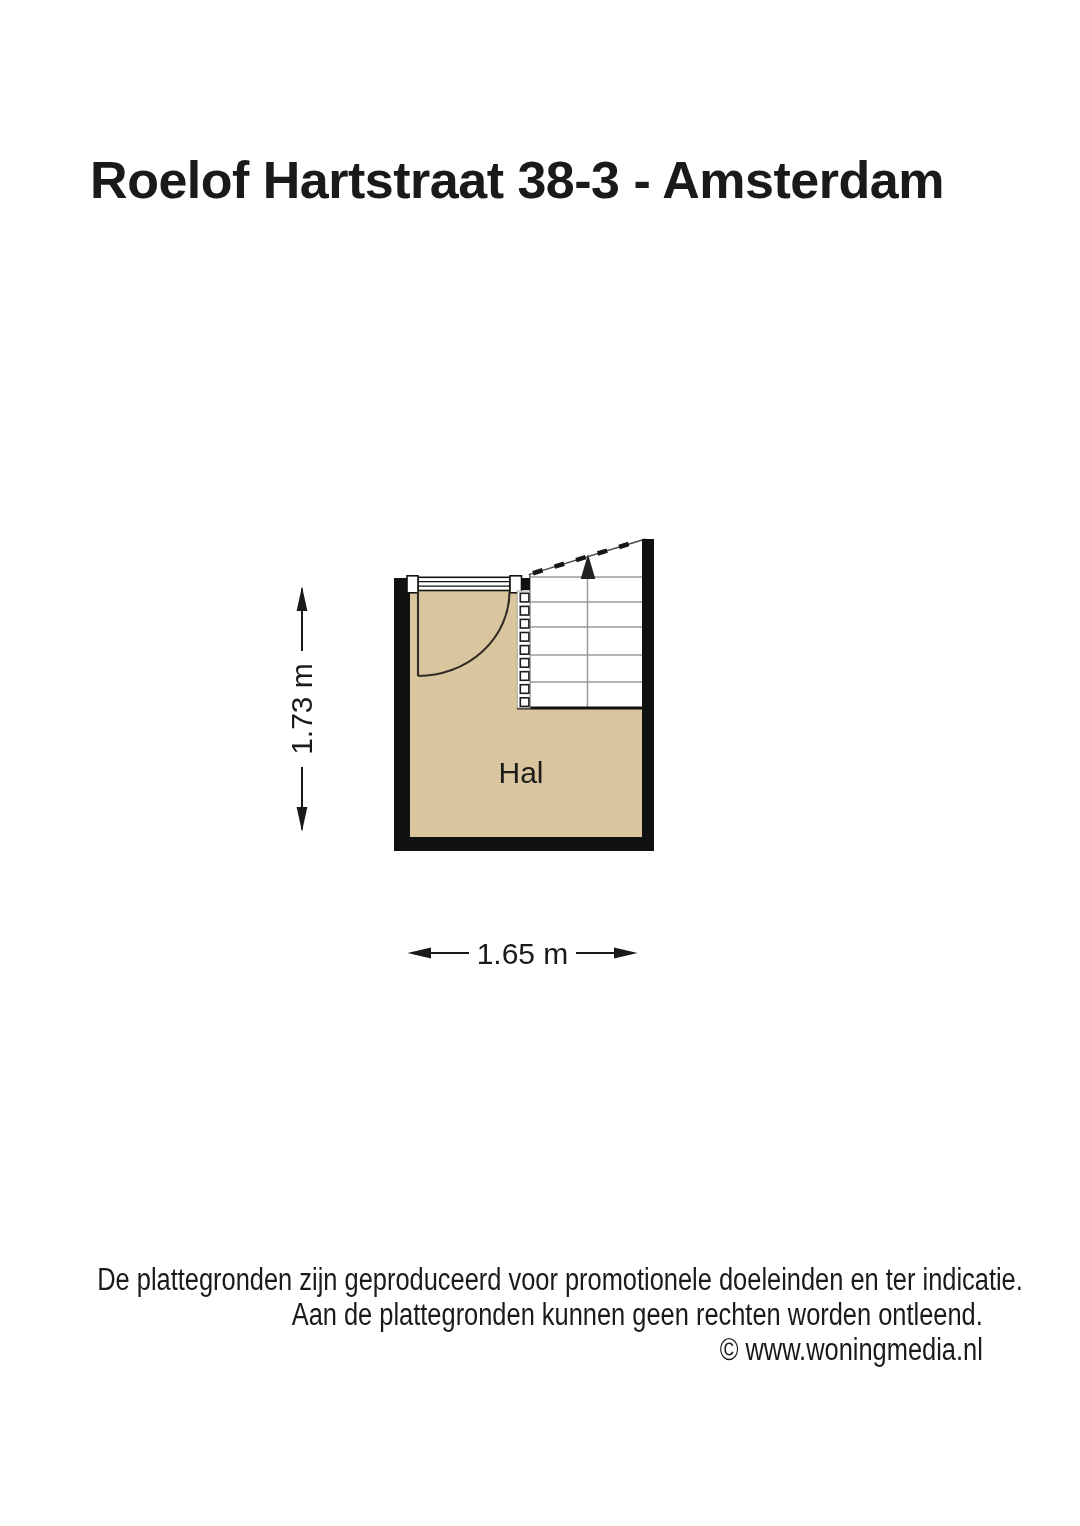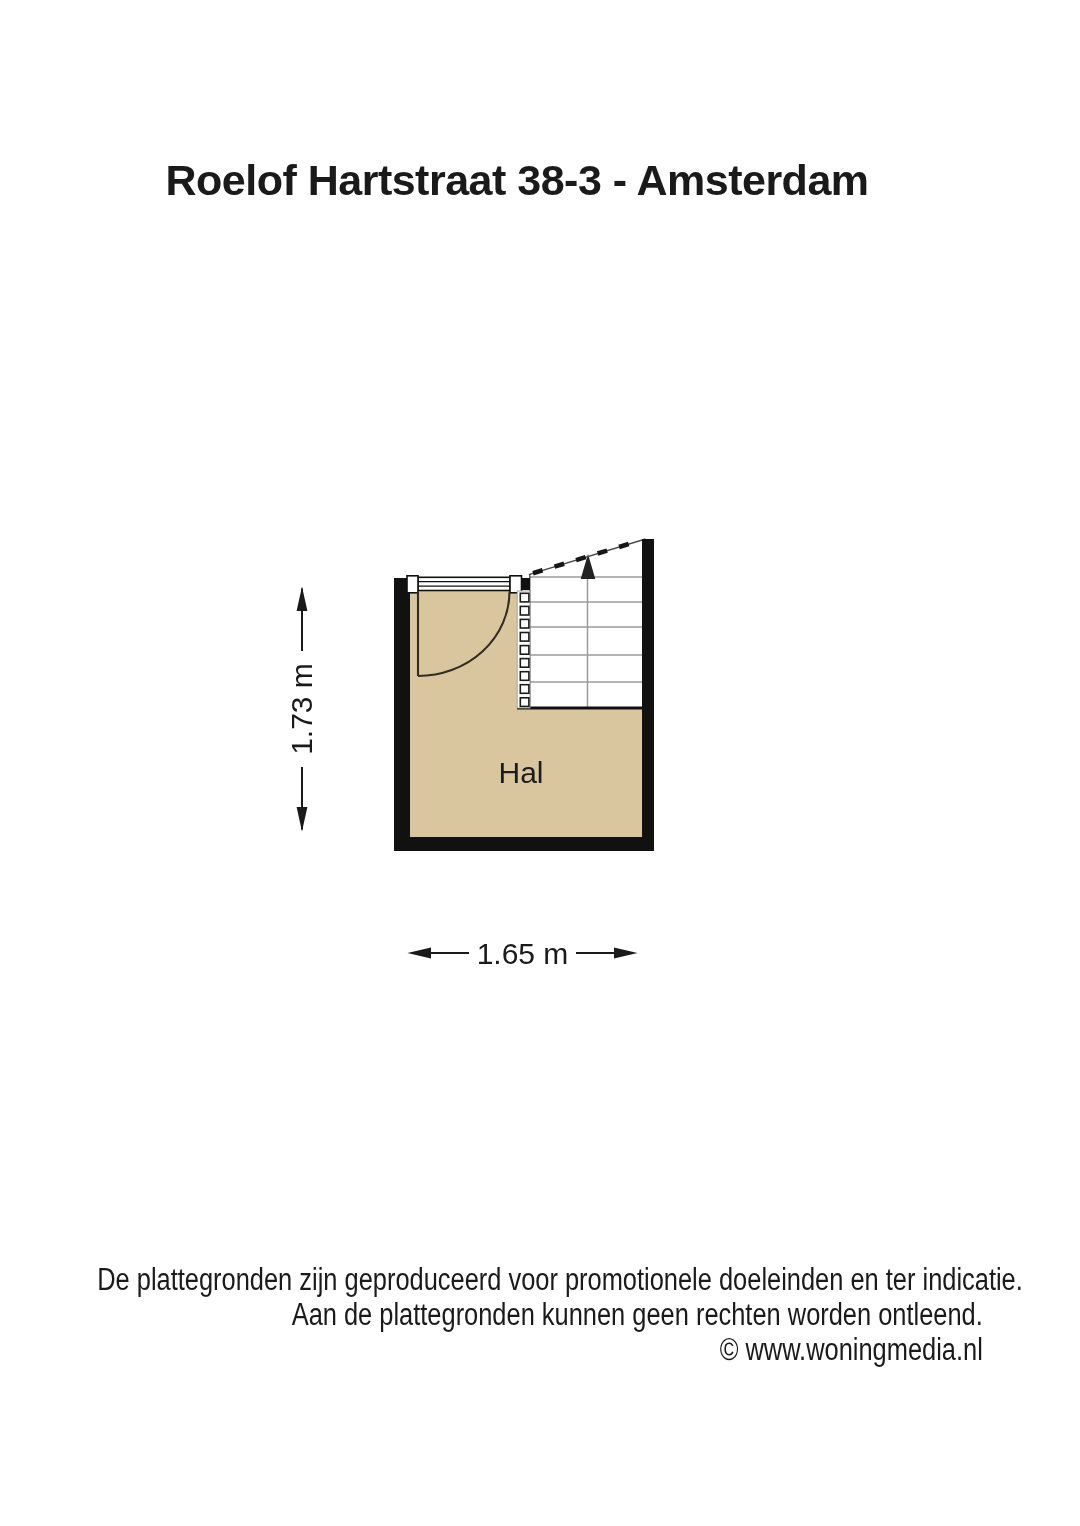"Roelof Hartstraat 38-3 - Amsterdam" #title { font-size: 43px -> 52px }
